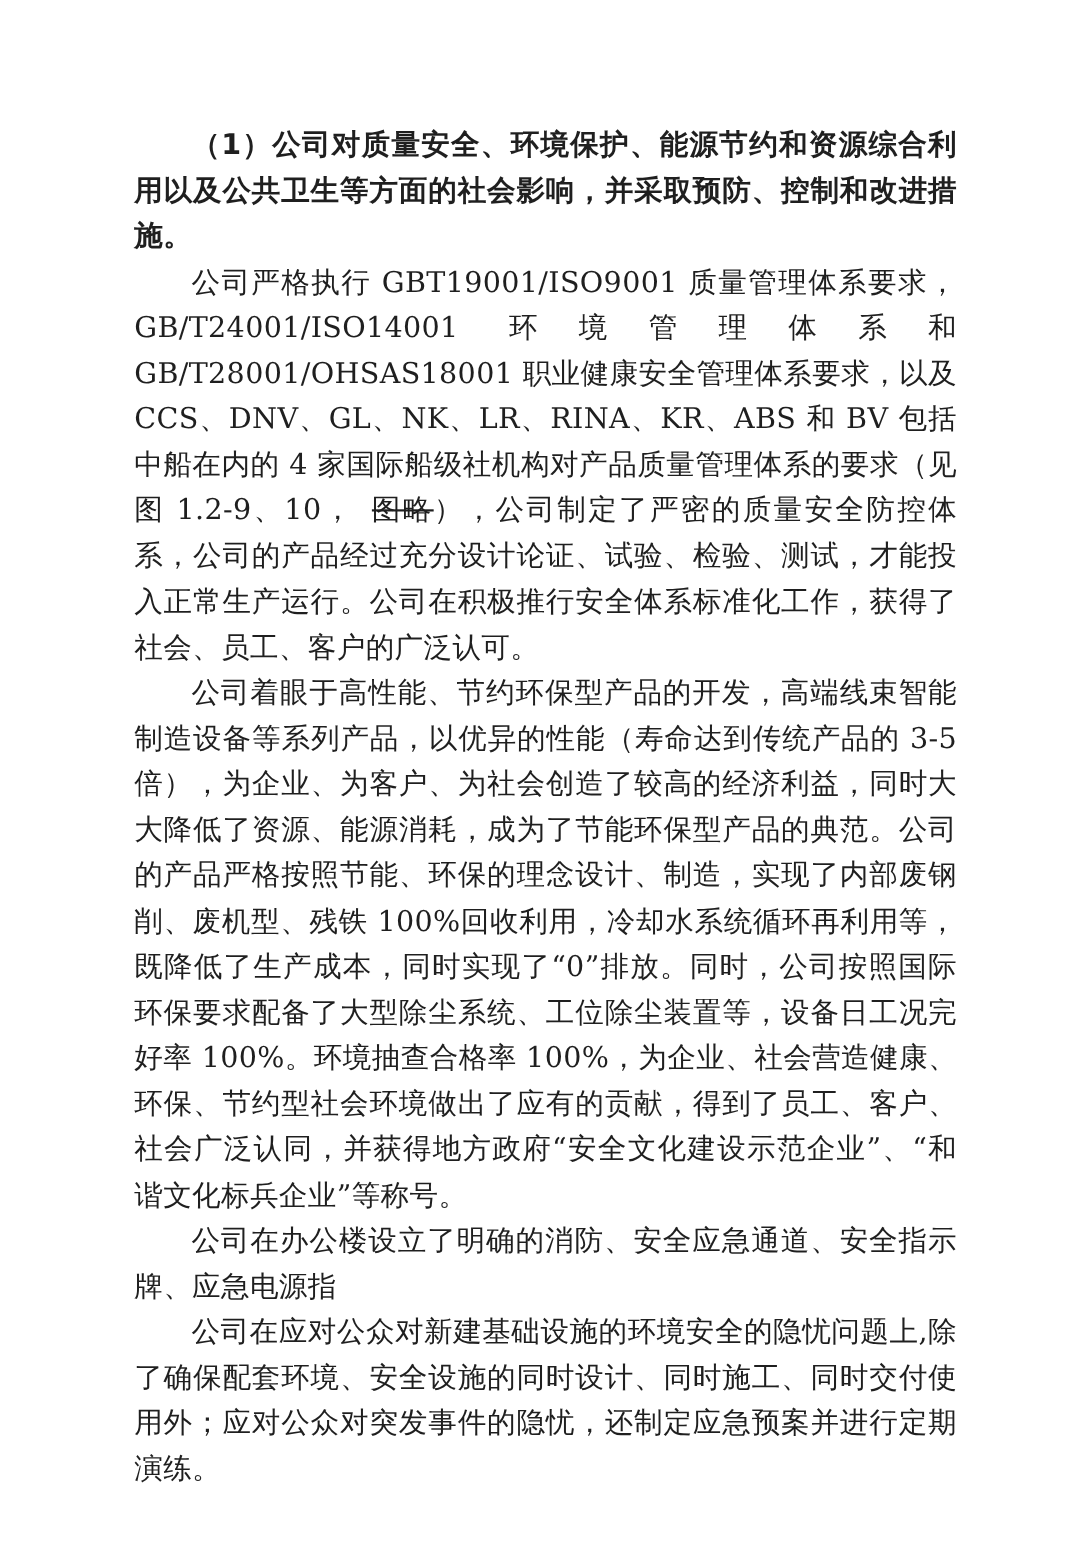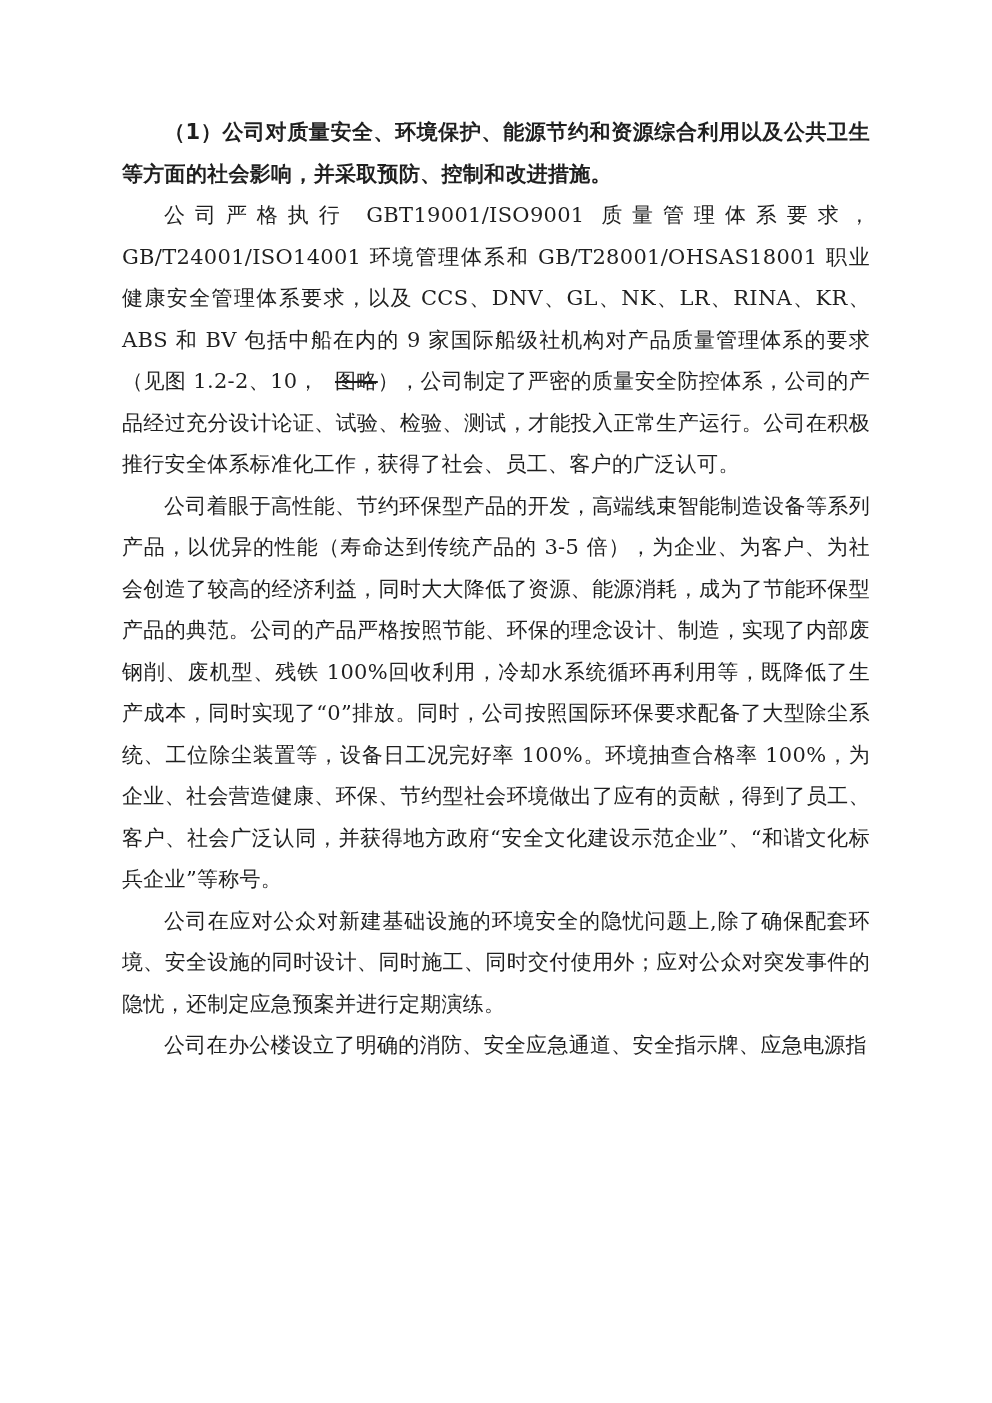"（1）公司对质量安全、环境保护、能源节约和资源综合利用以及公共卫生等方面的社会影" .para { font-size: 21px -> 26px }
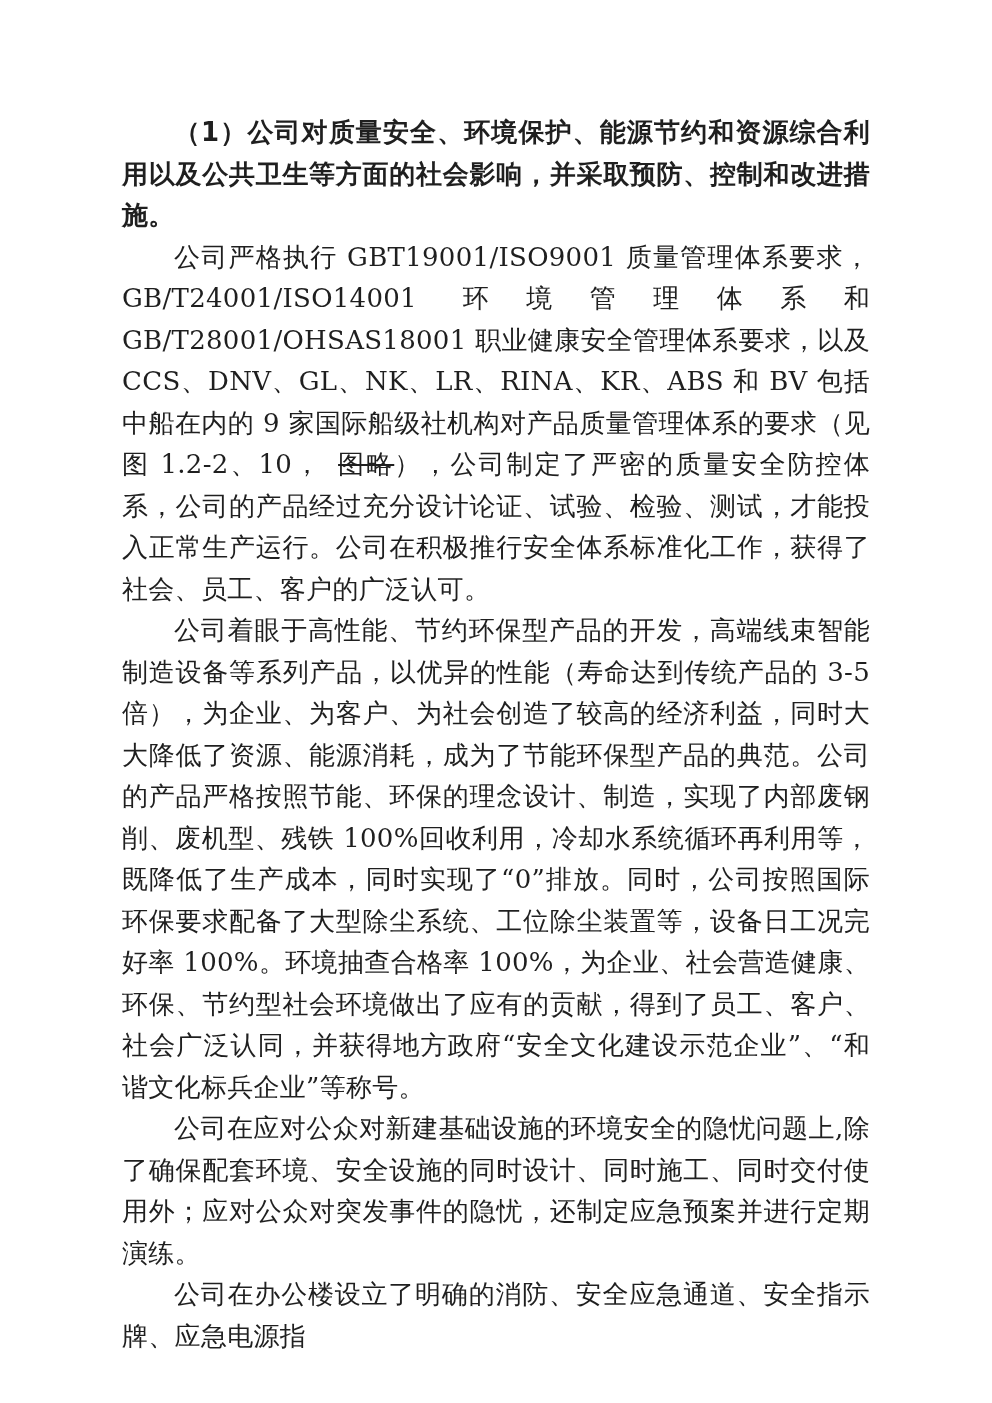"公司严格执行 GBT19001/ISO9001" span { text: 9 家国际船级社机构对产品质量管理体系的要求（见图 1.2-2 -> 4 家国际船级社机构对产品质量管理体系的要求（见图 1.2-9 }
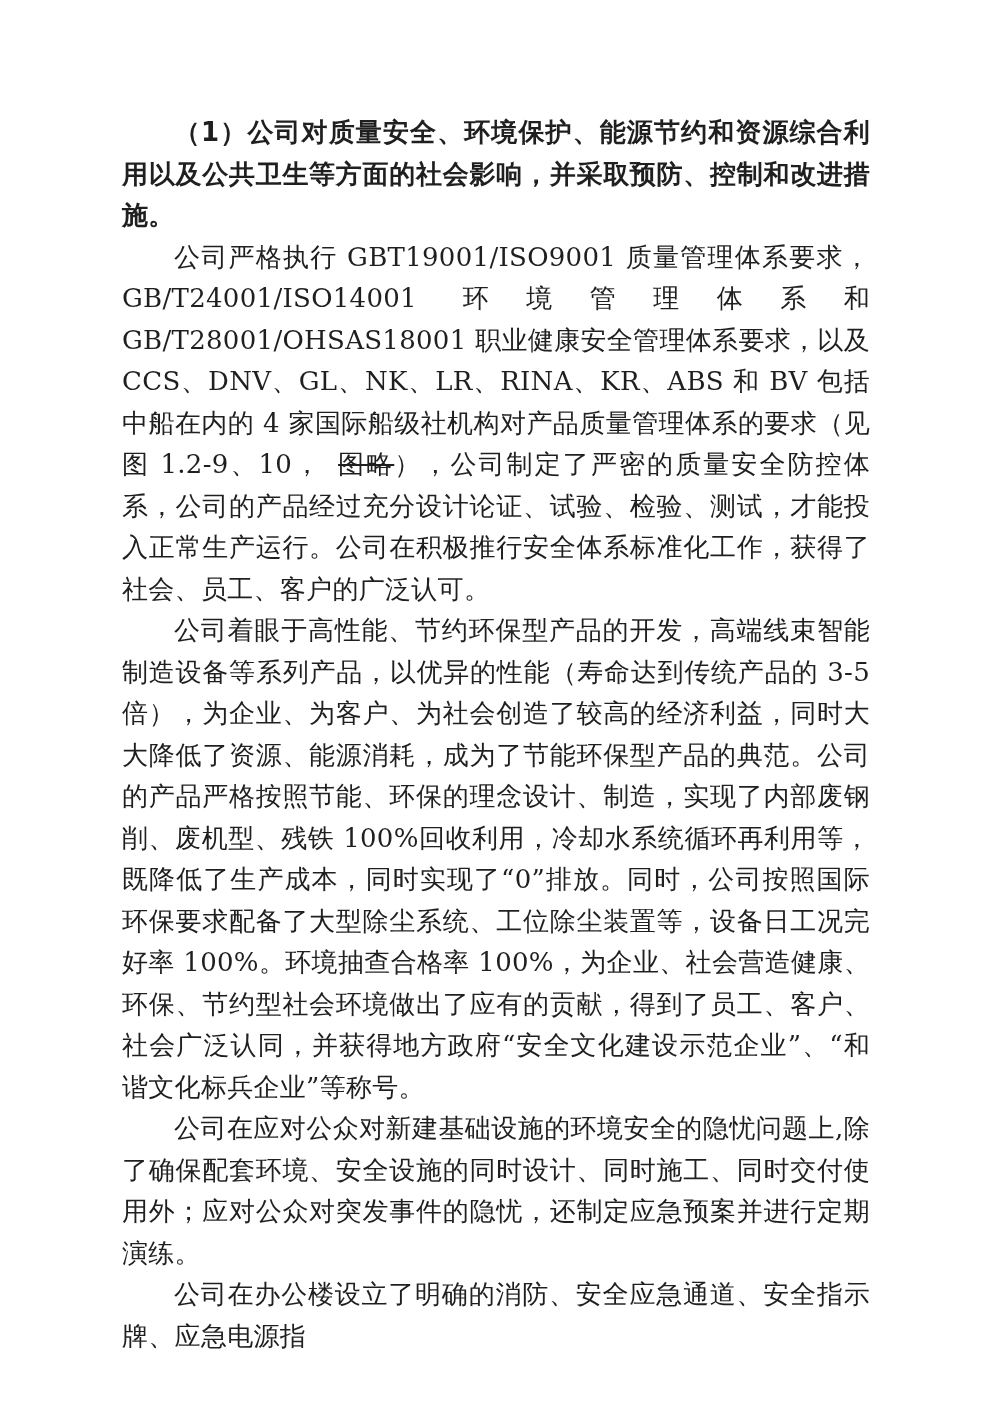"公司在应对公众对新建基础设施的环境安全的隐忧问题上,除了确保配套环境、安全设施的" p.para { order: before "公司在办公楼设立了明确的消防、安全应急通道、安全指示牌、应急电源指" -> after "公司在办公楼设立了明确的消防、安全应急通道、安全指示牌、应急电源指" }
